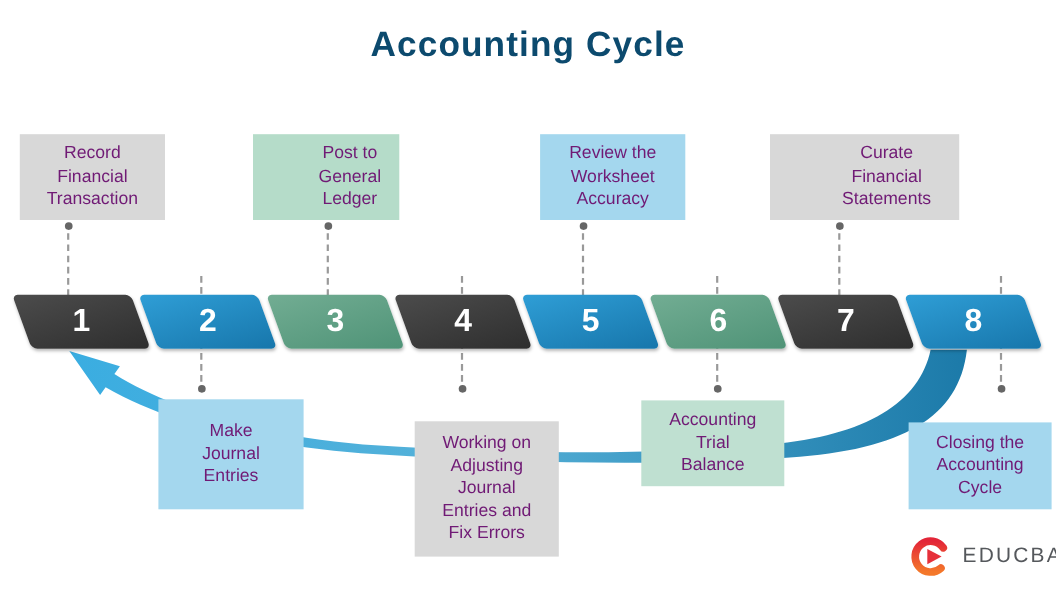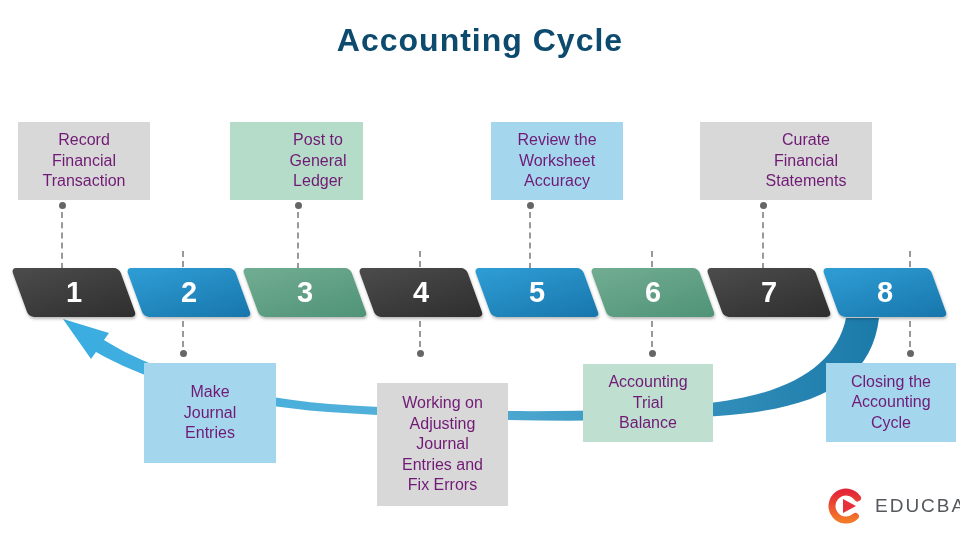"Closing the Accounting Cycle" .b8b { top: 363px -> 384px }
